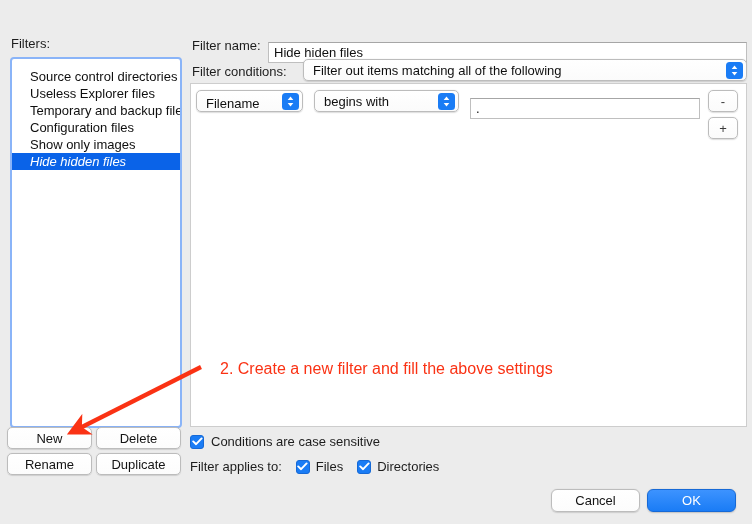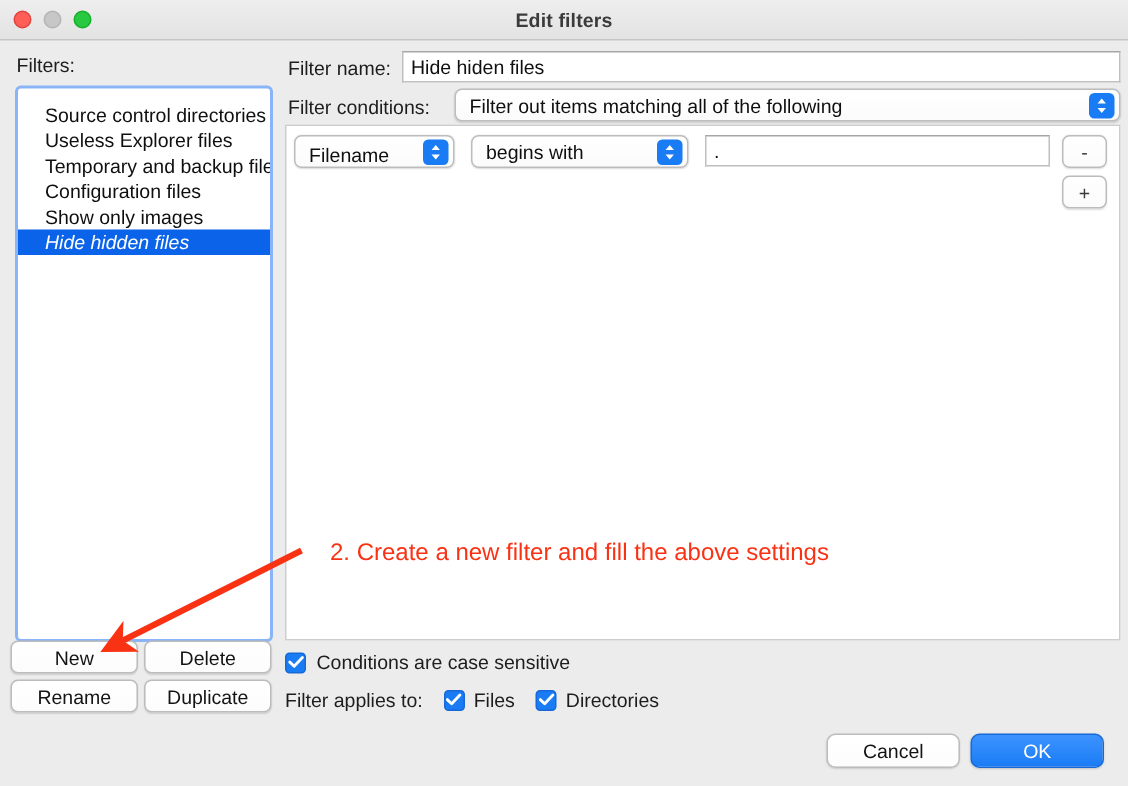"Edit filters" div.titlebar { html: <div> <div> <div></div> <div></div> <div></div> </div> <div>Edit filters</div> </div> -> none }
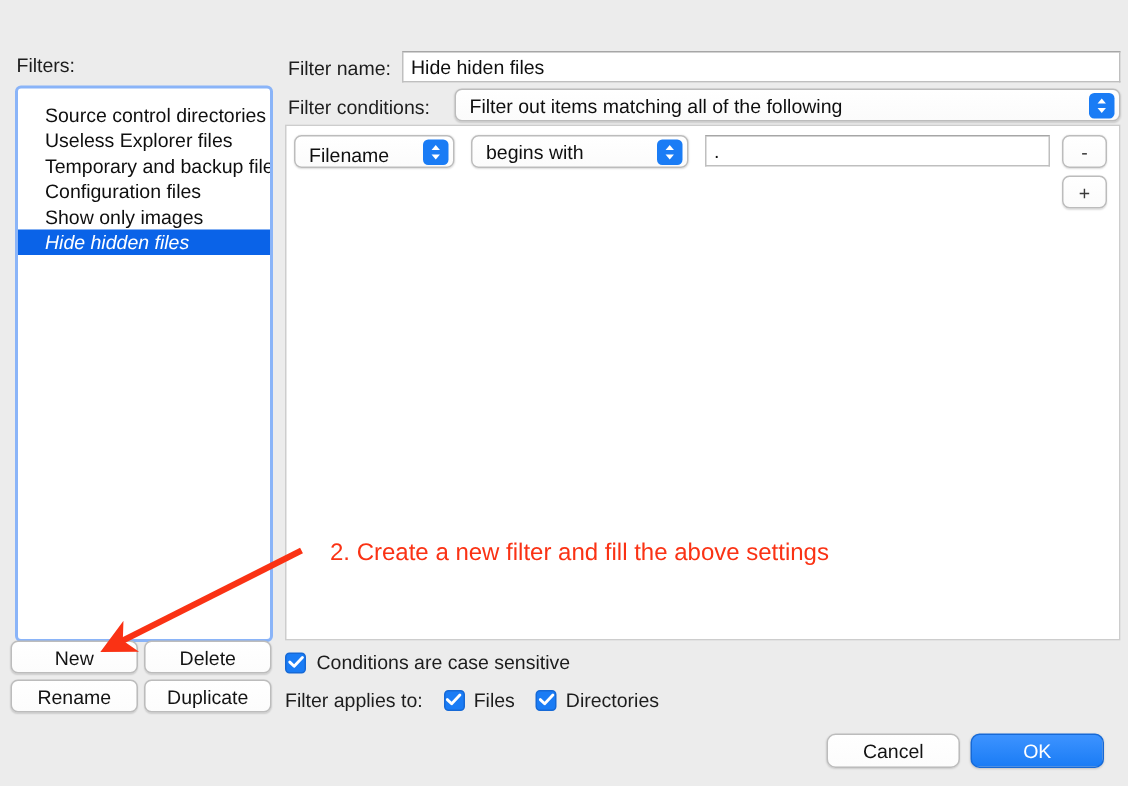"Hide hiden files" .textfield { margin-top: none -> 8px }
